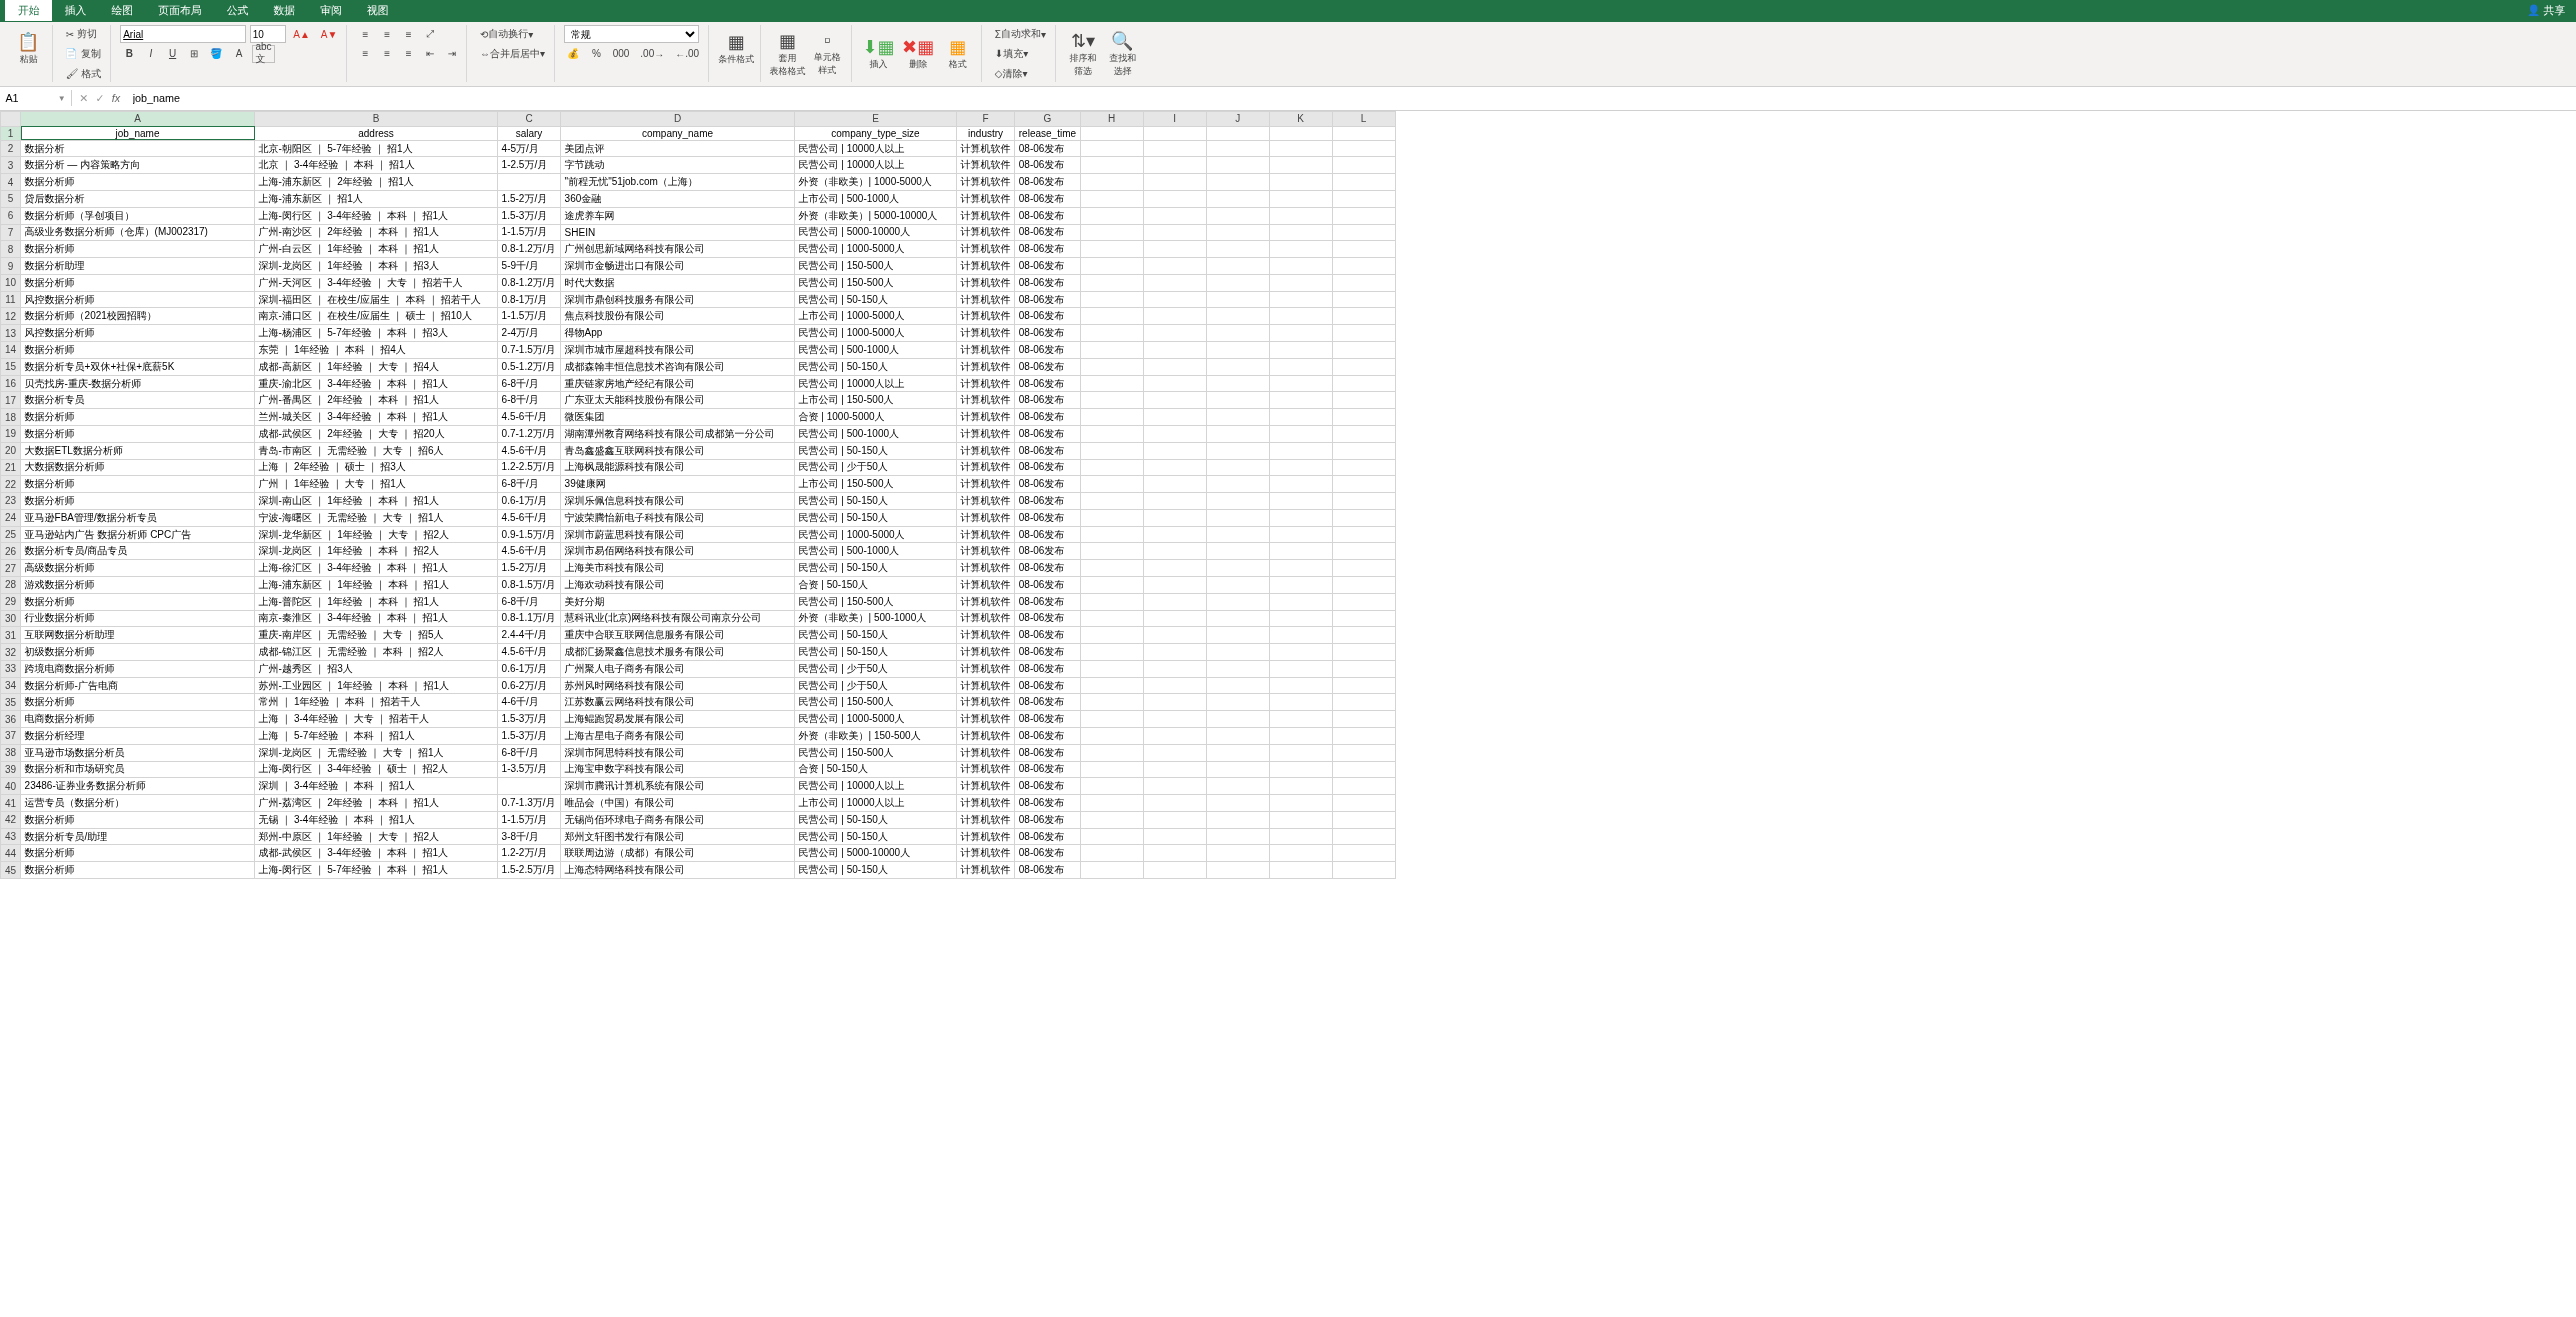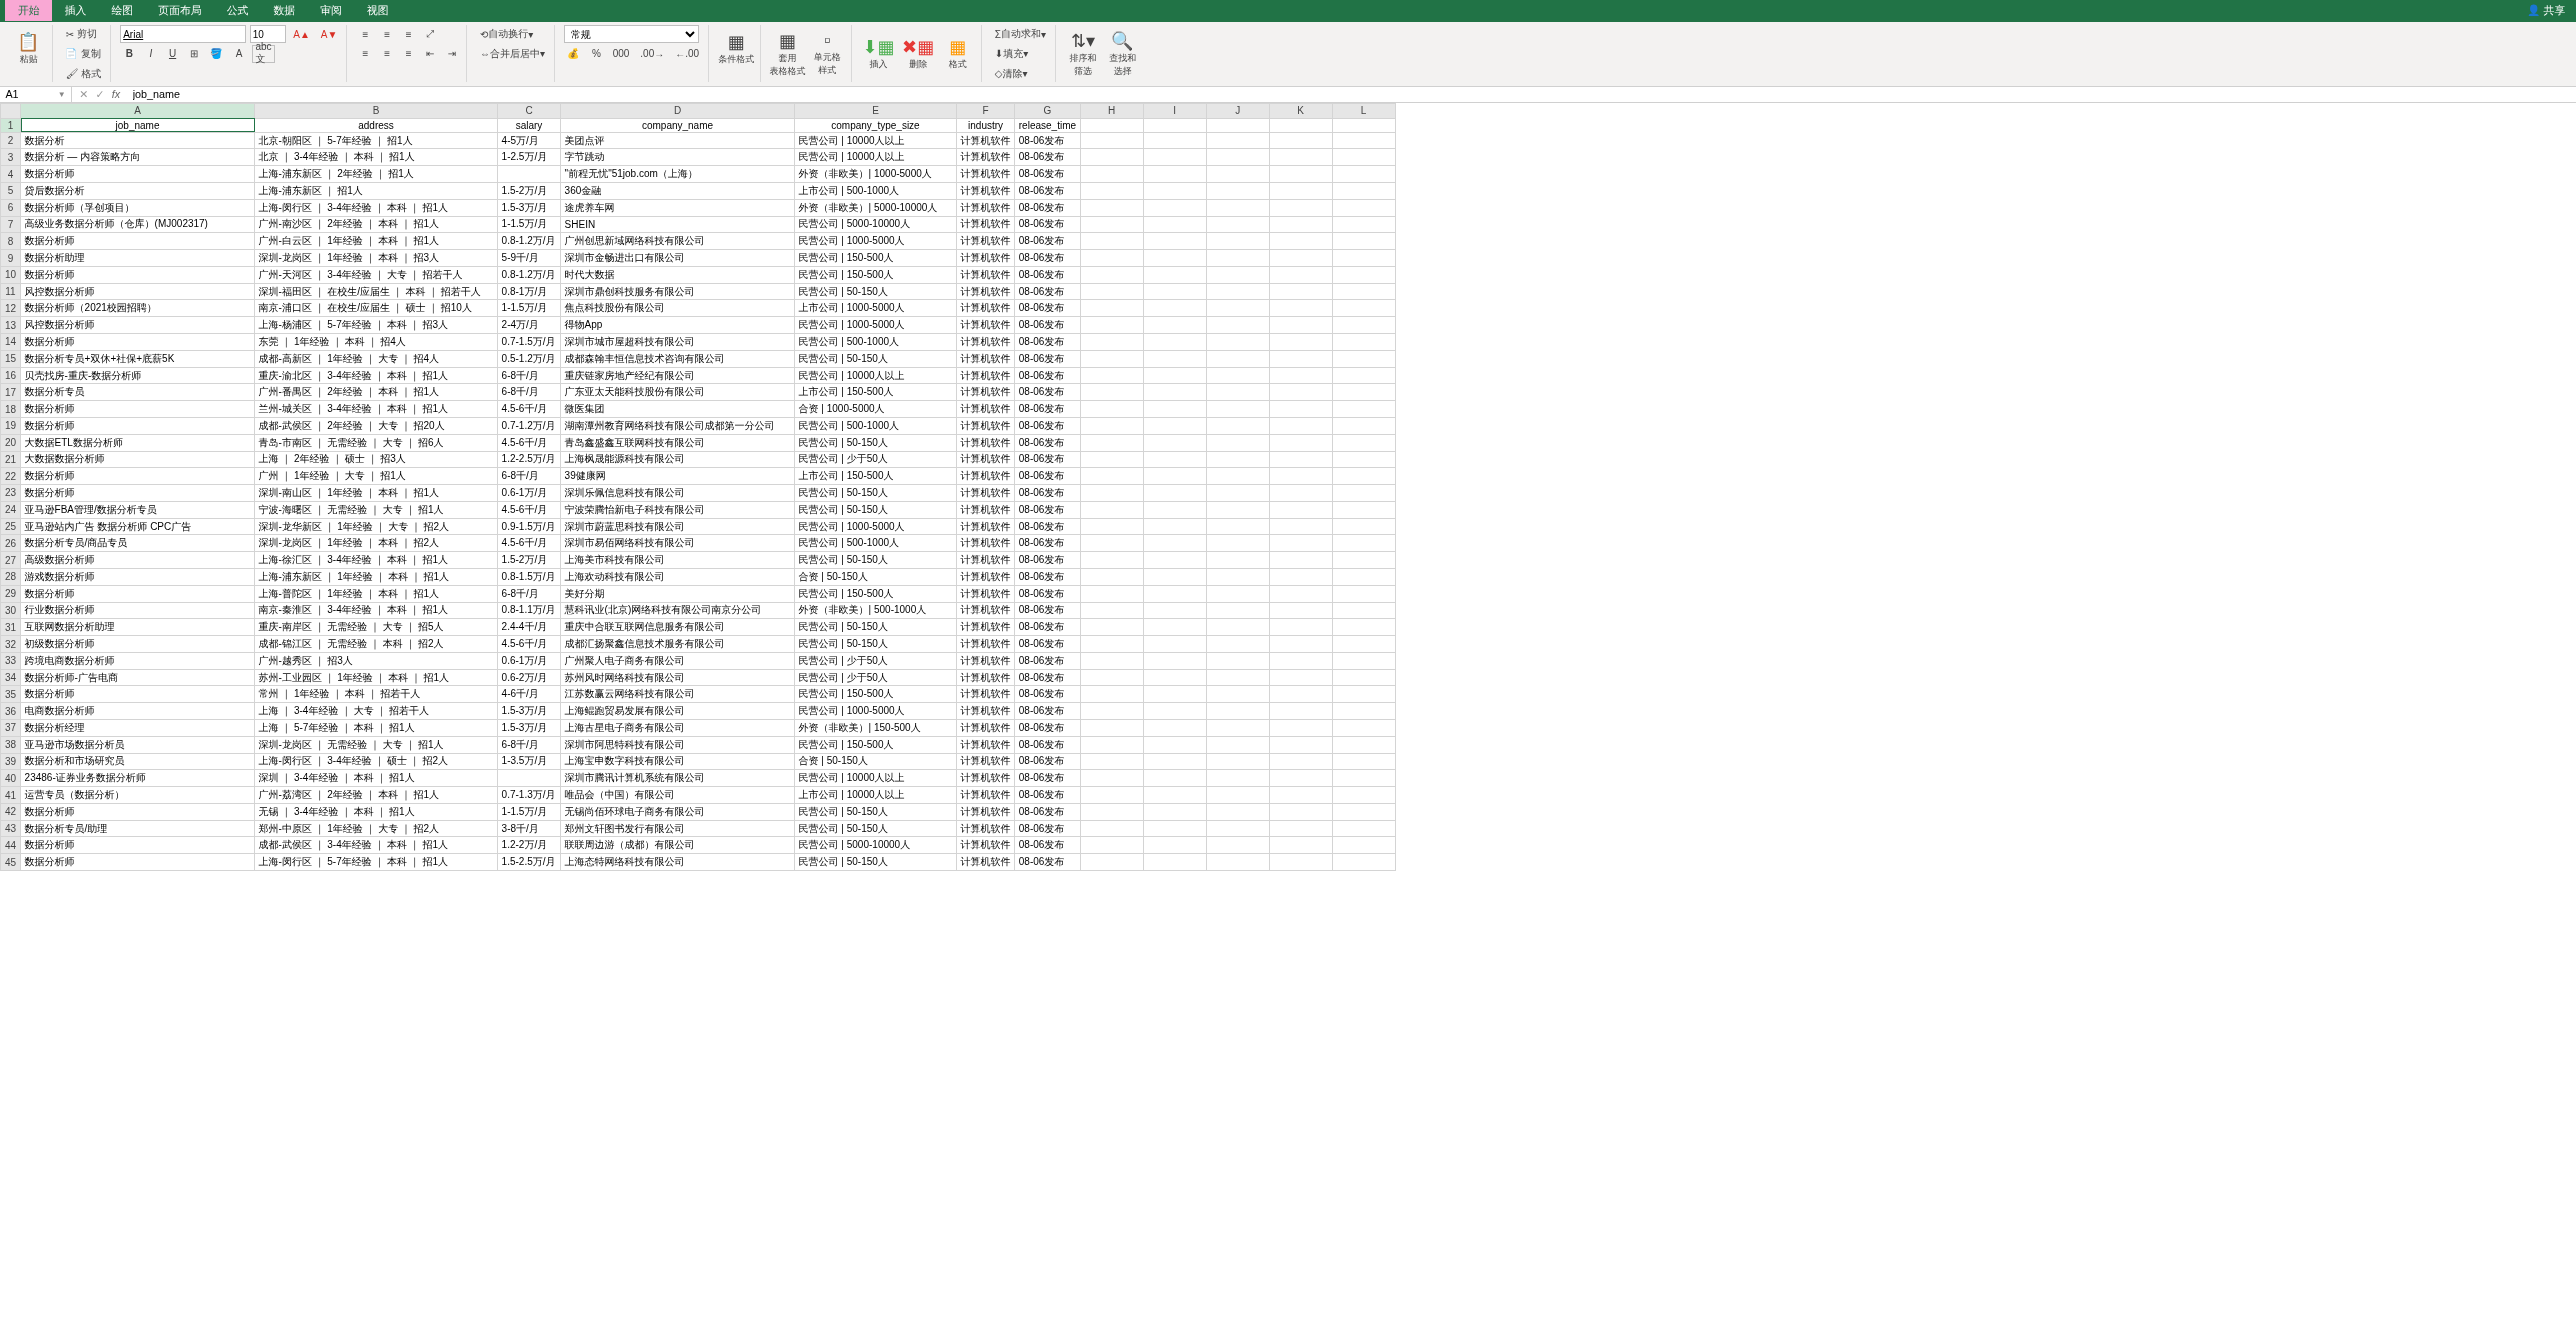"开始" .ribbon-tabs .tab.active { background: #f9a8d4 -> #ffffff }
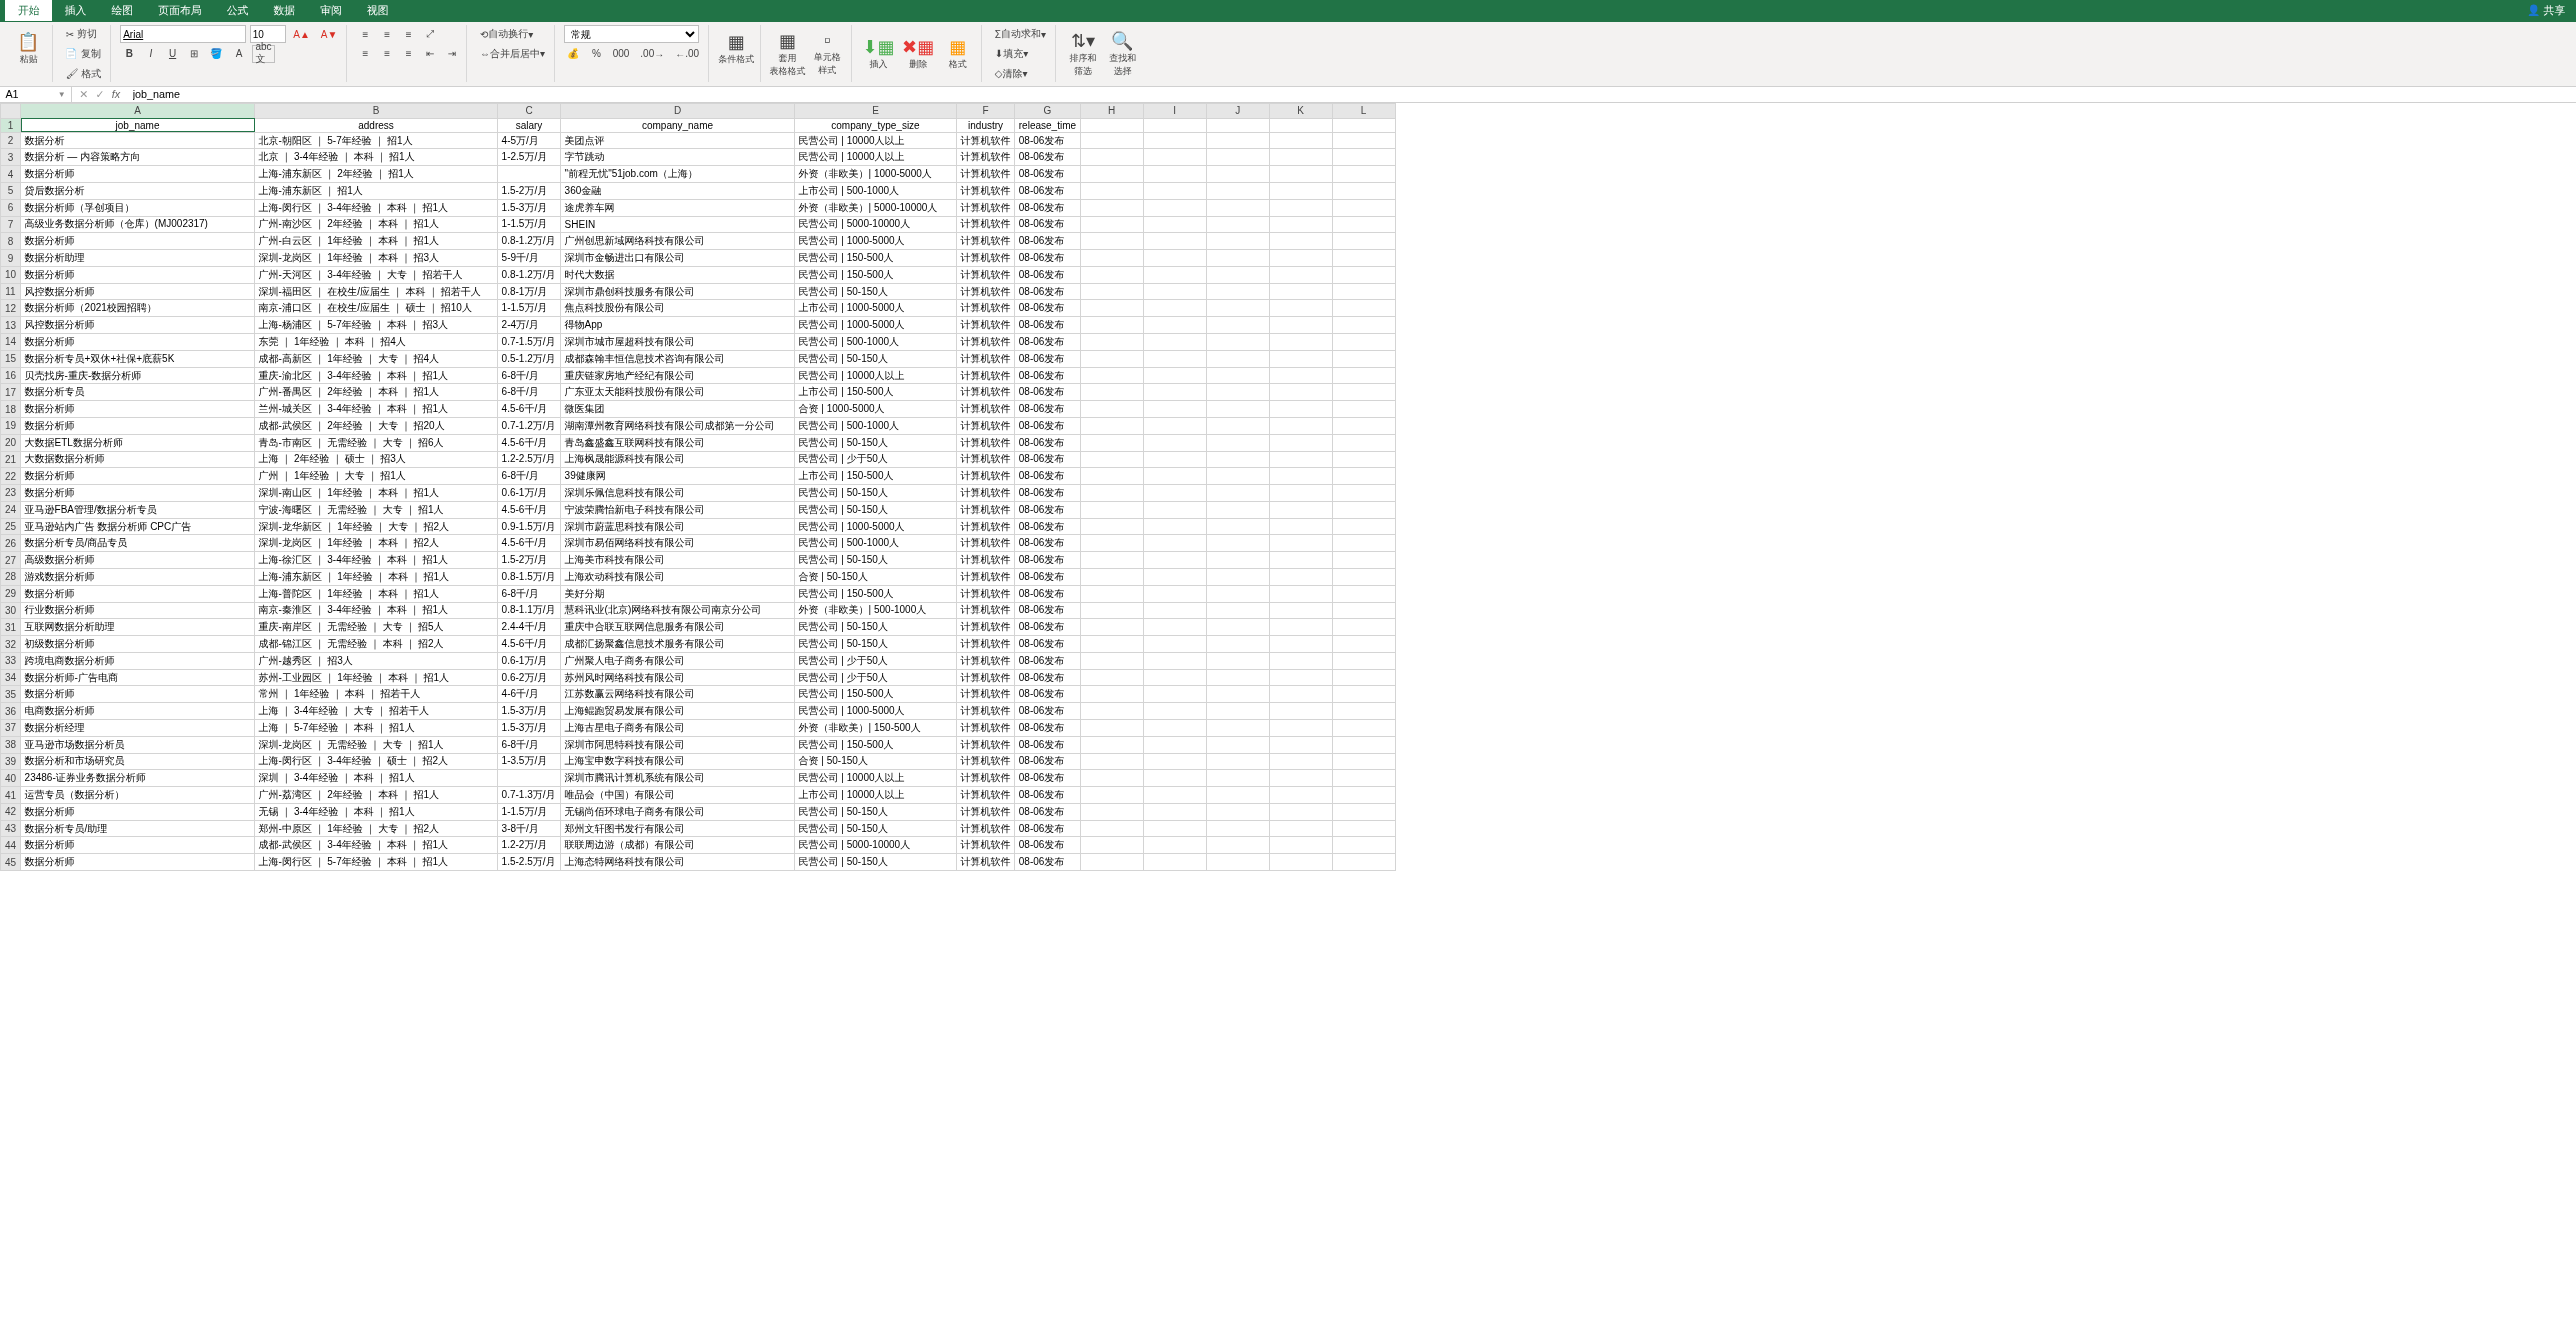"A1" .formula-bar { align-items: none -> center; height: 16px -> 24px }
